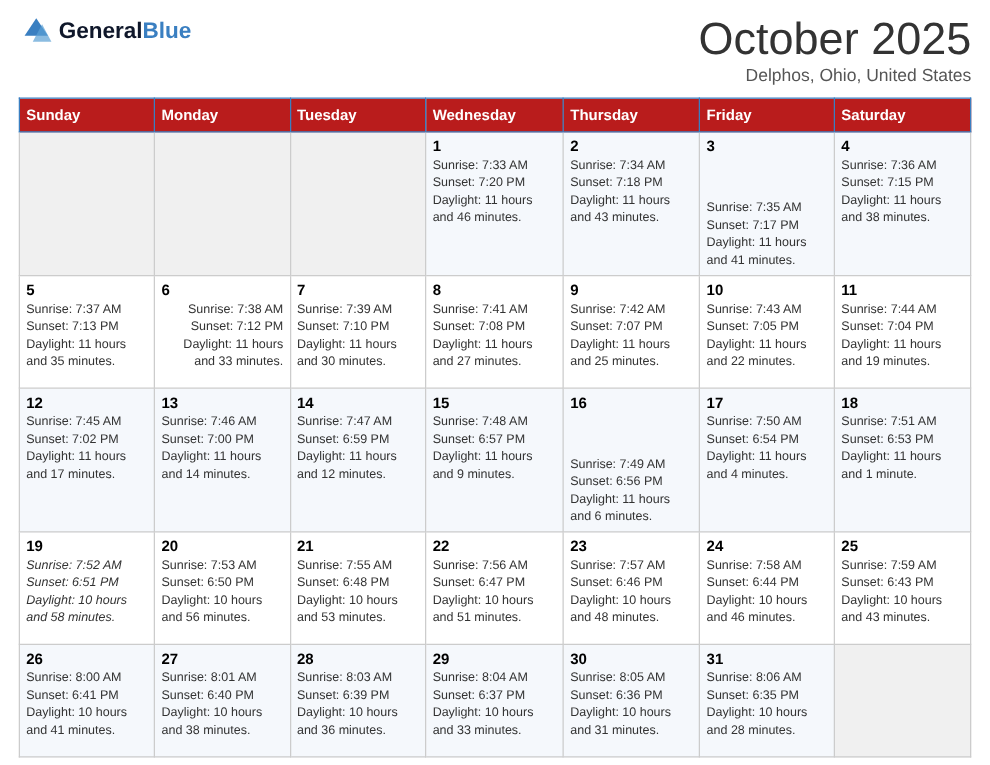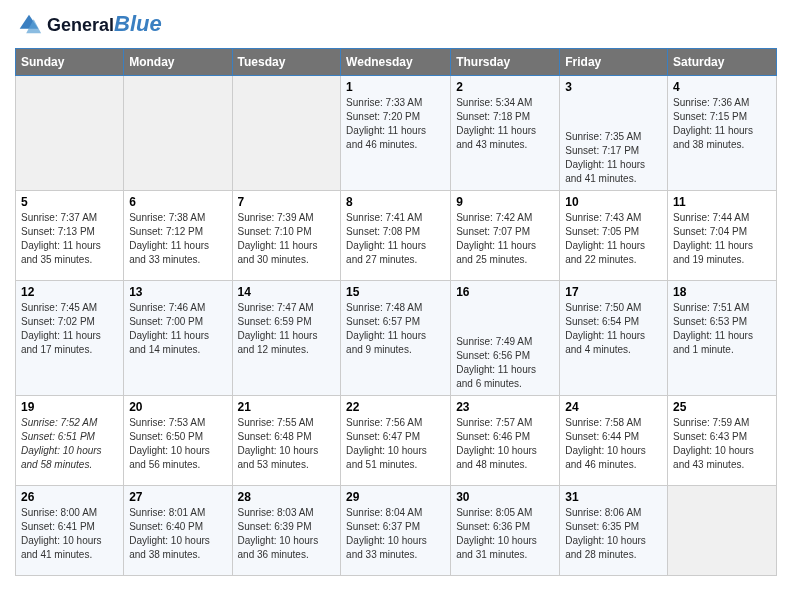"Blue" span { font-size: 22px -> 18px; font-style: italic -> none }
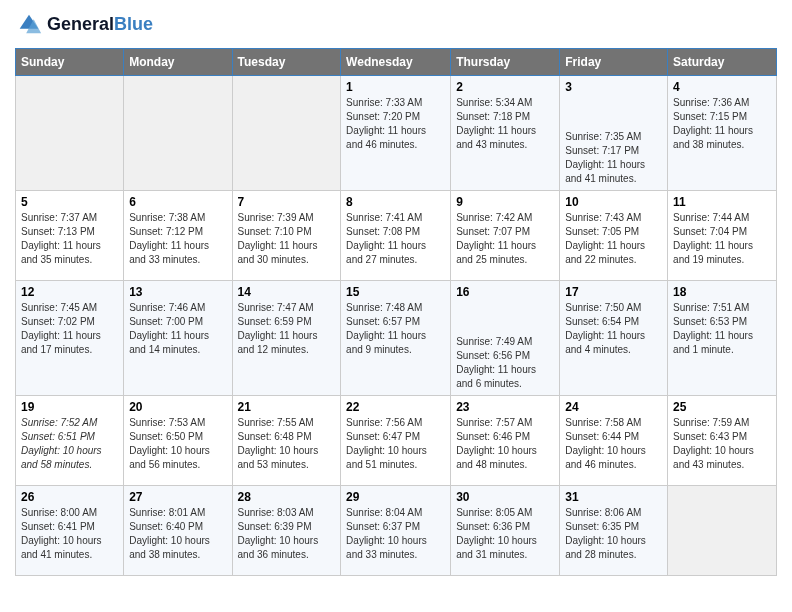"October 2025" div.title-block { html: none -> <div> <div>October 2025</div> <div>Delphos, Ohio, United States</div> </div> }
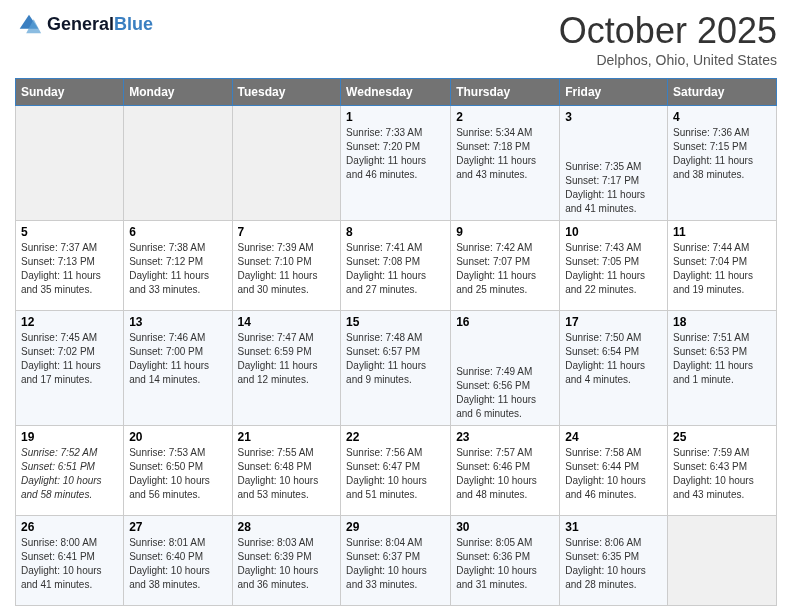"Sunday" thead tr th { background-color: #737373 -> #b91c1c }
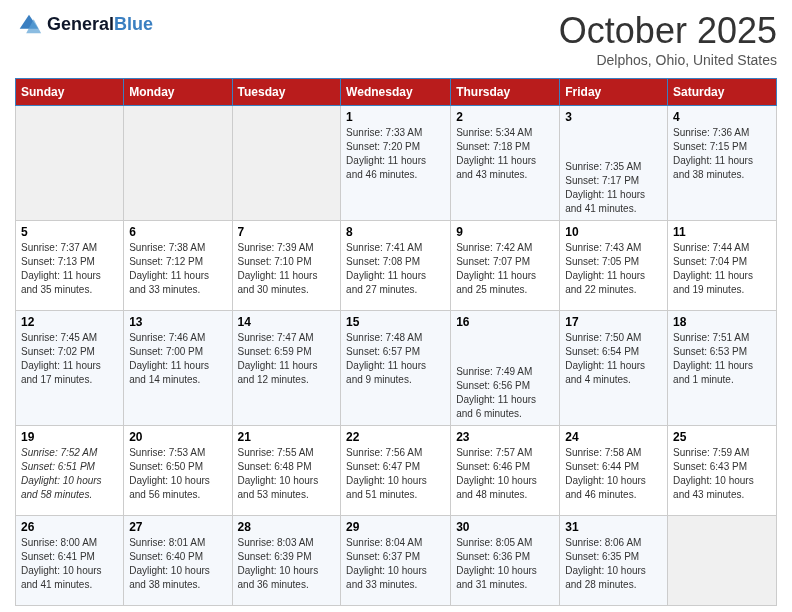"Sunrise: 5:34 AM" div.day-info { text: 5:34 -> 7:34 }
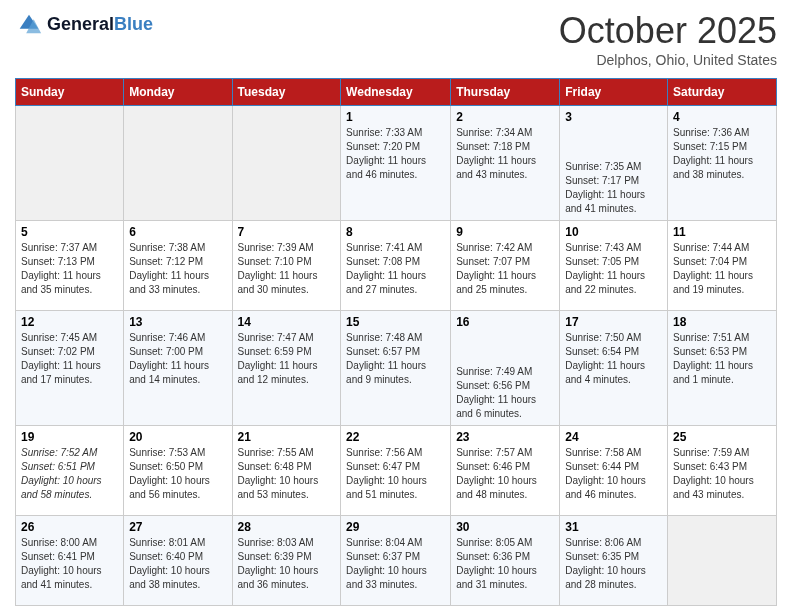"Sunrise: 7:38 AM" div.day-info { text-align: none -> right }
